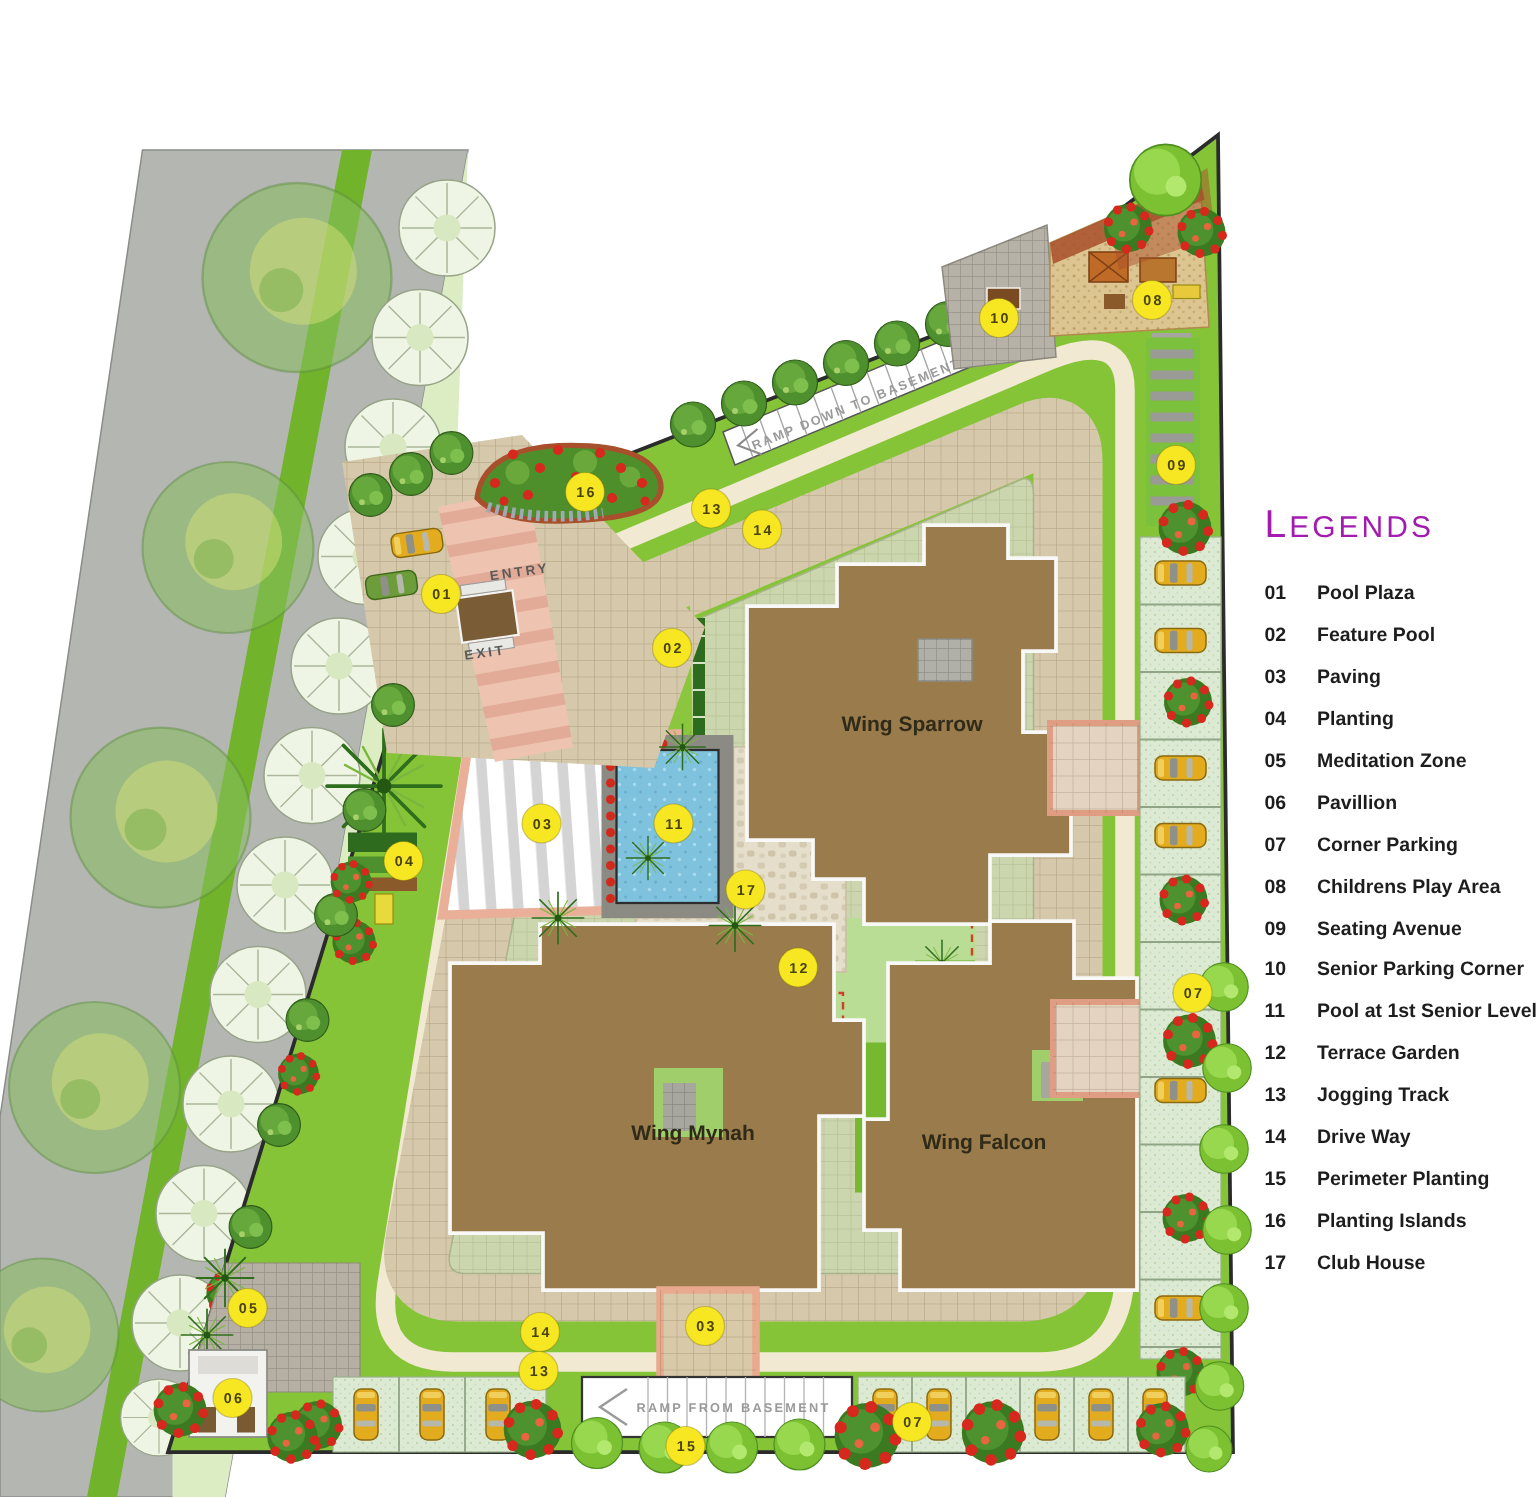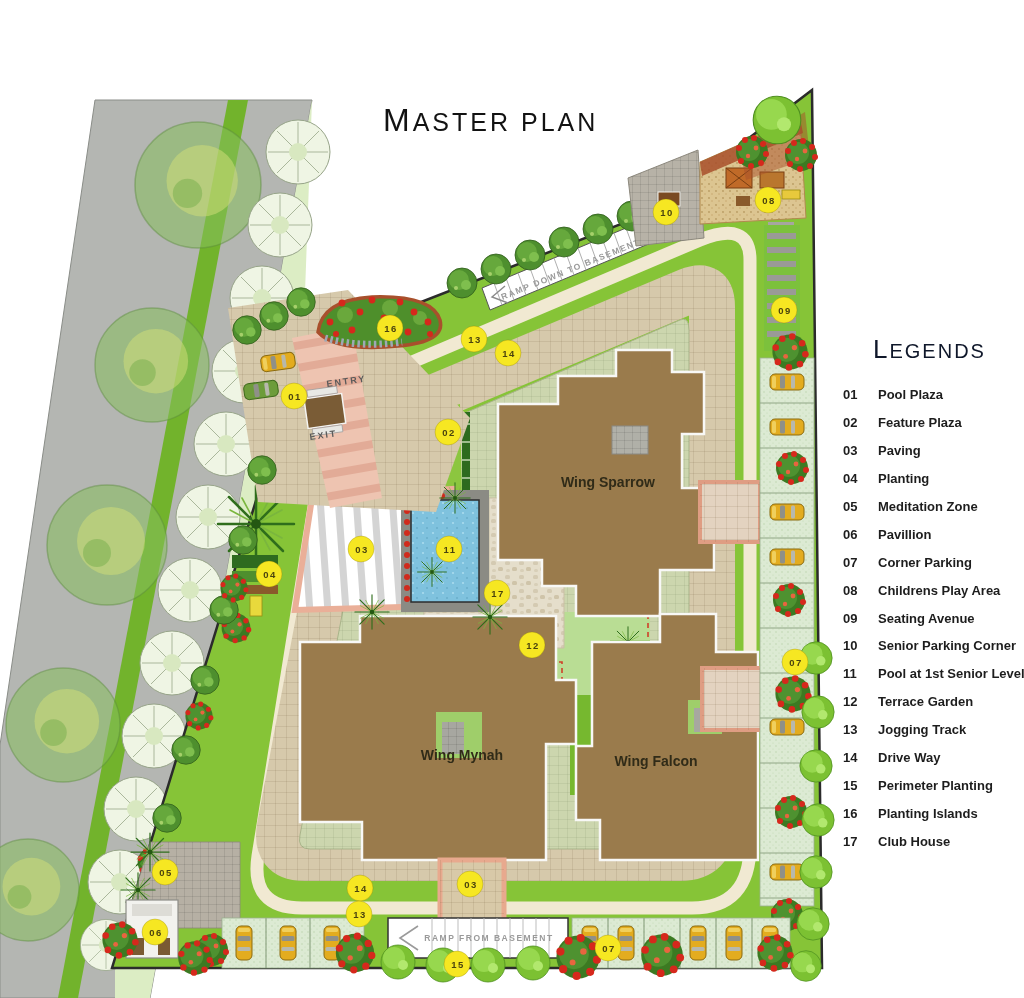"MASTER PLAN" div { html: <div> <span>M</span><span>ASTER PLAN</span> </div> -> none }
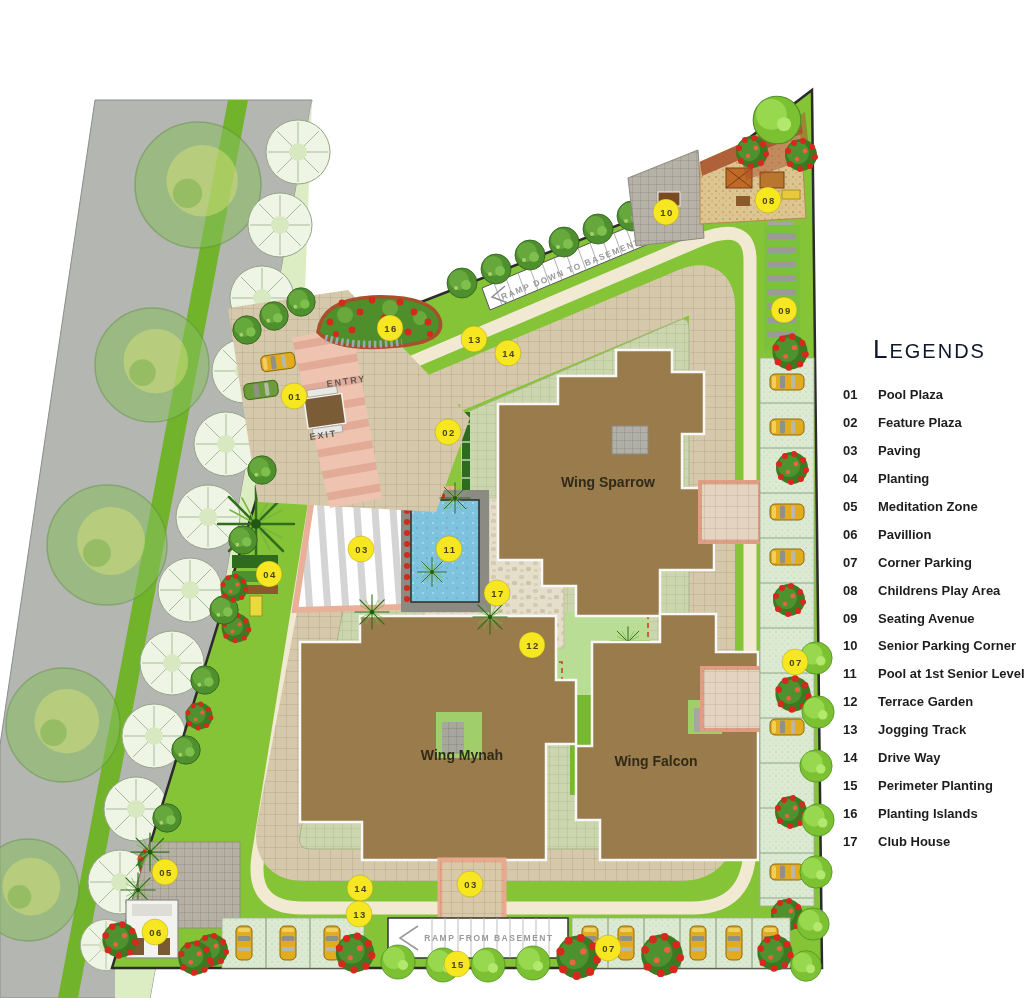"LEGENDS" #legend .lg-title { color: #0f172a -> #a21caf; margin-left: 30px -> none }
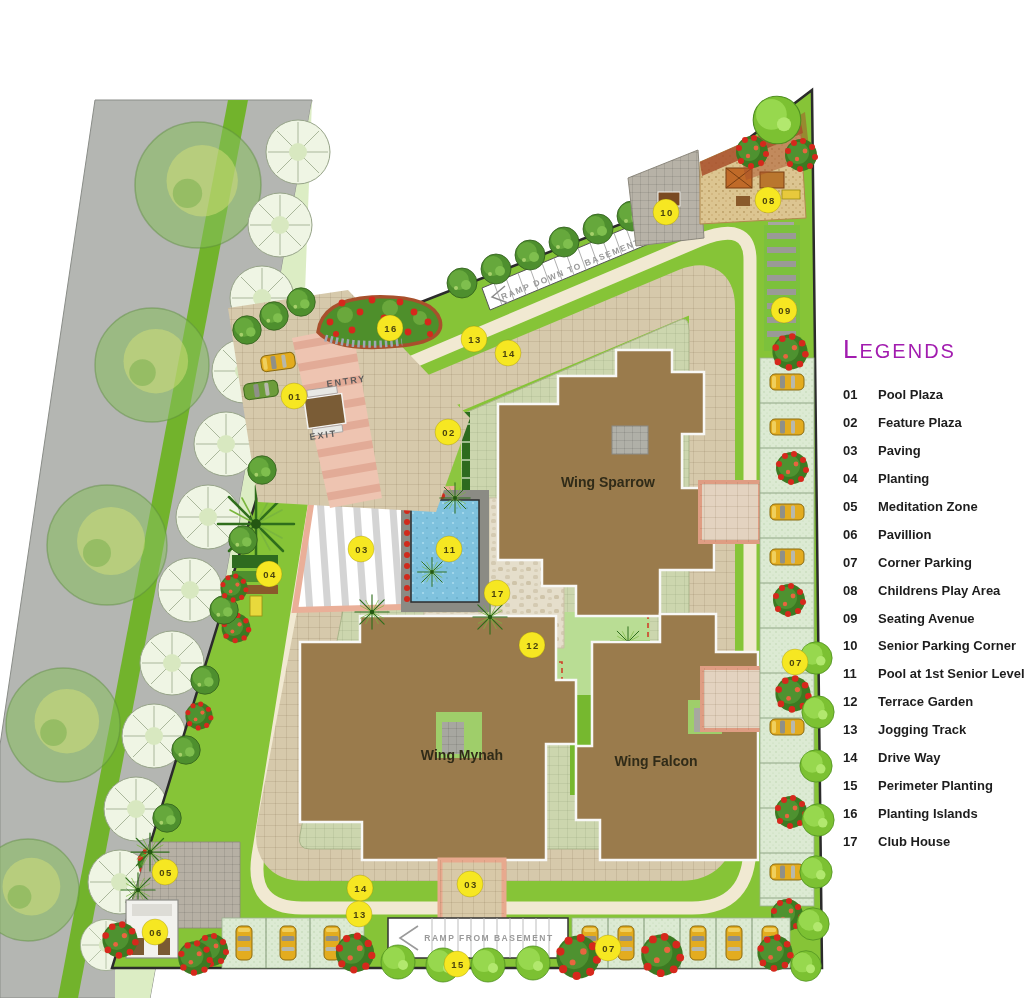"Feature Plaza" span.lbl { text: Plaza -> Pool }
